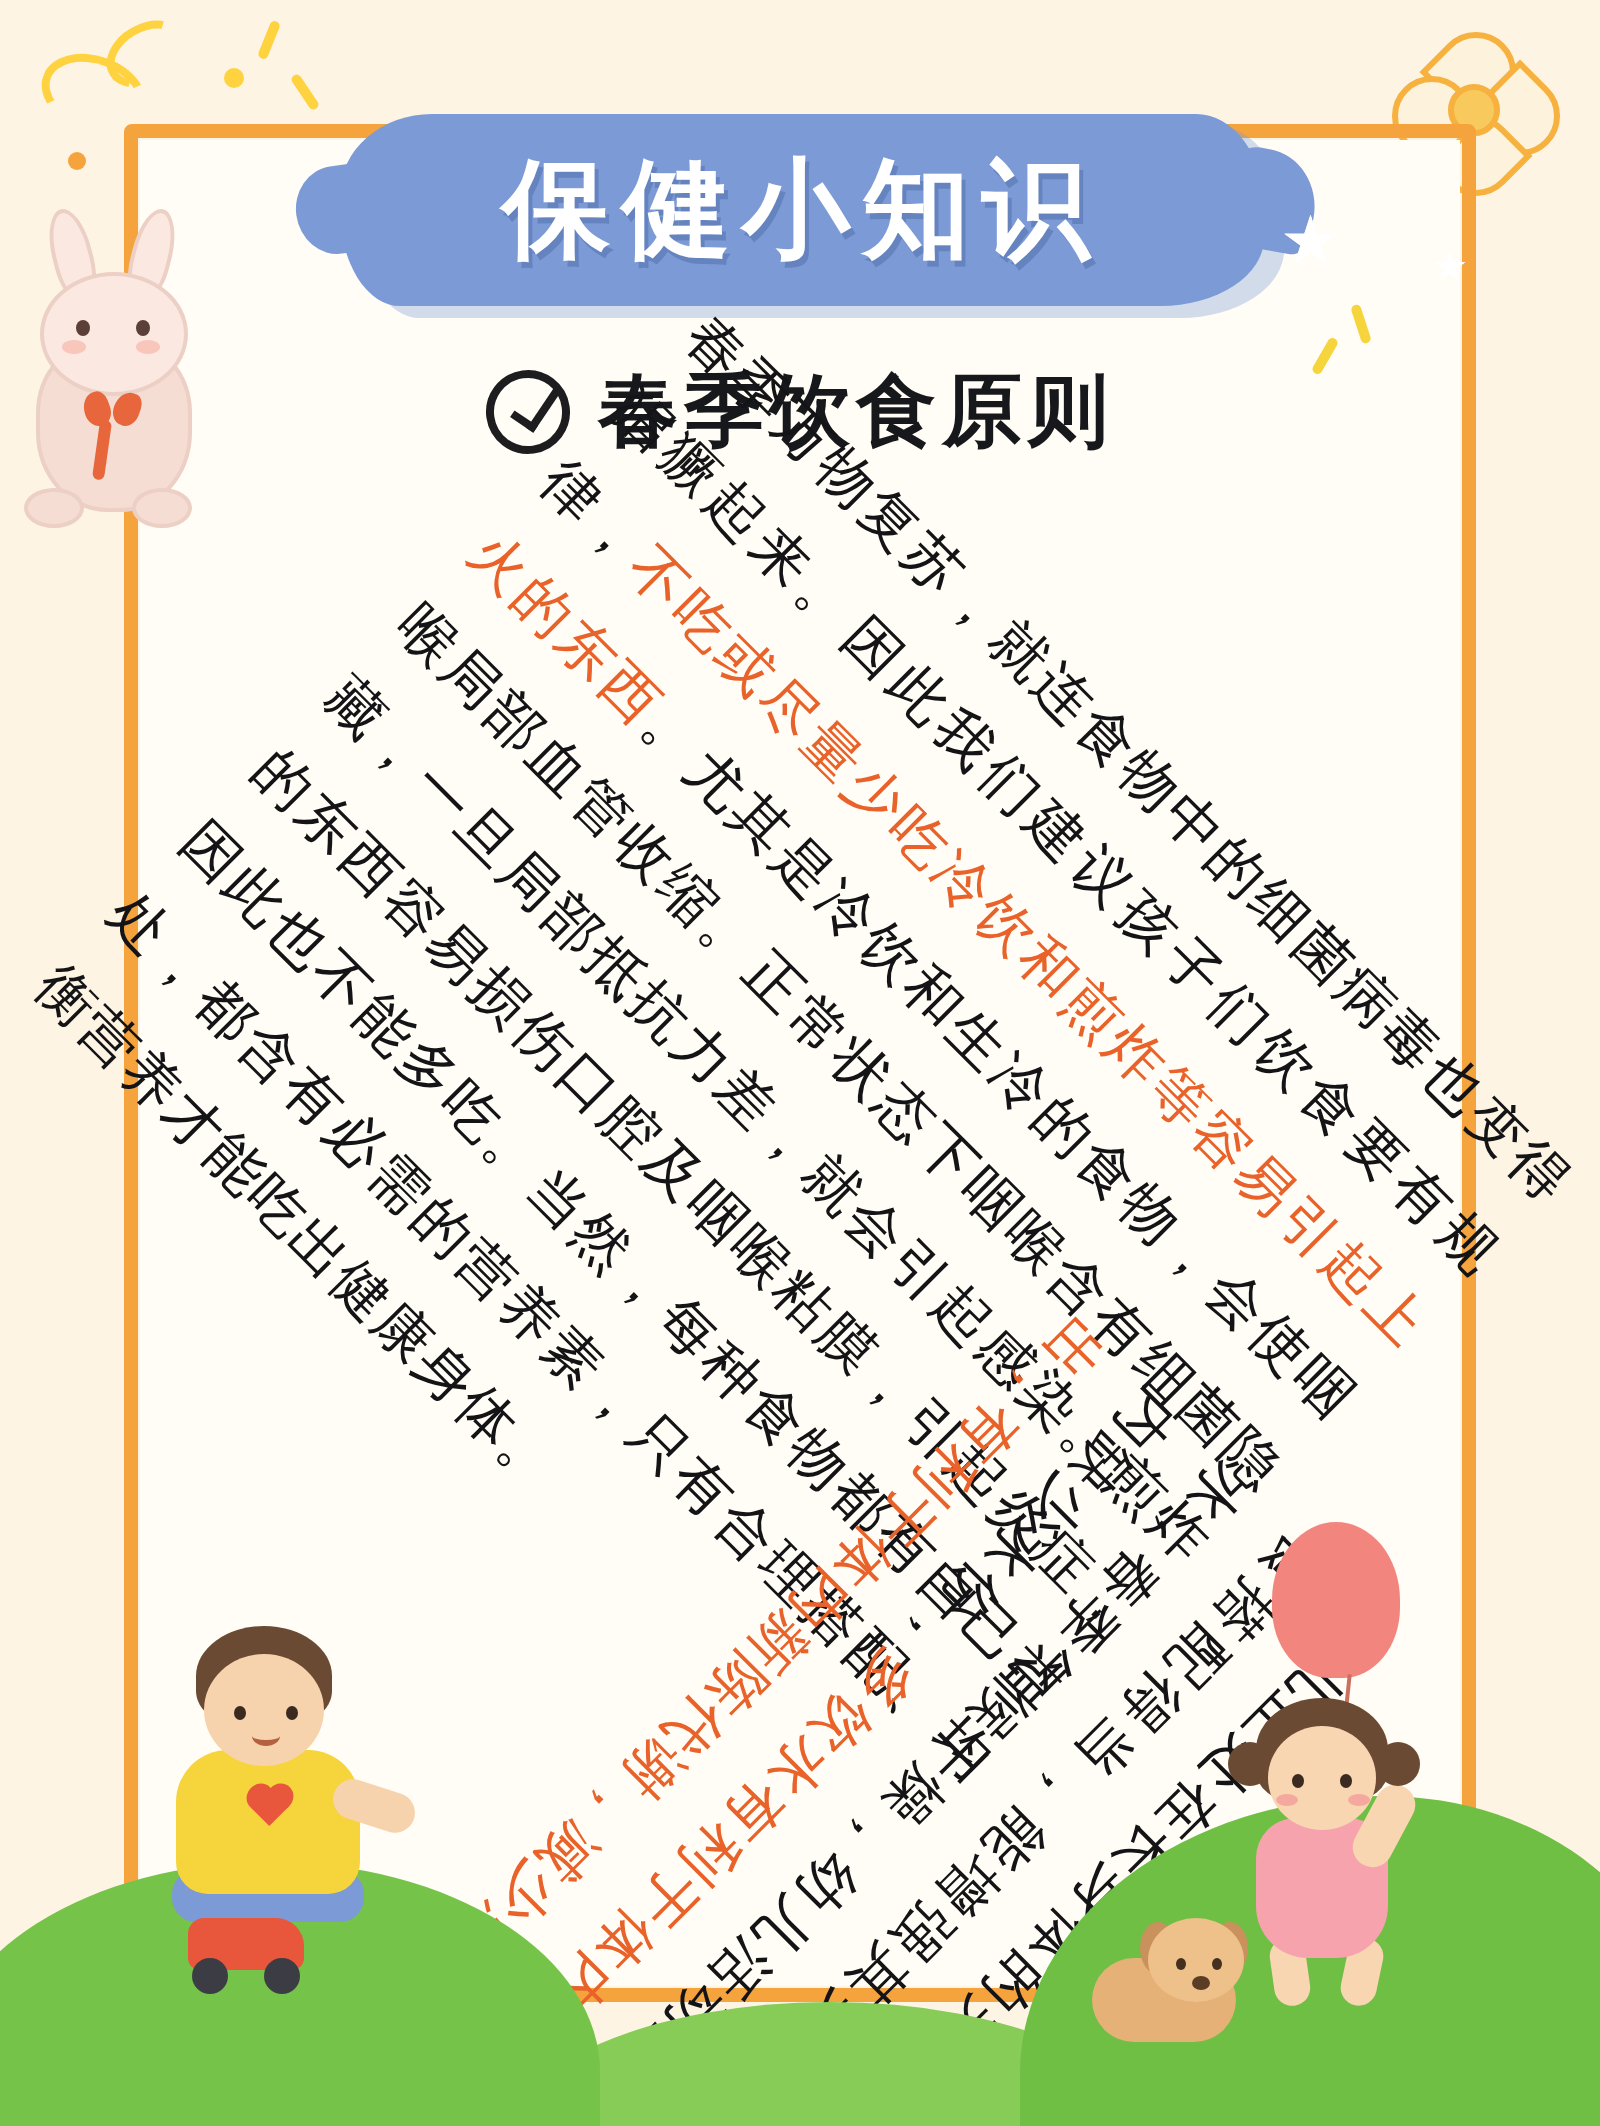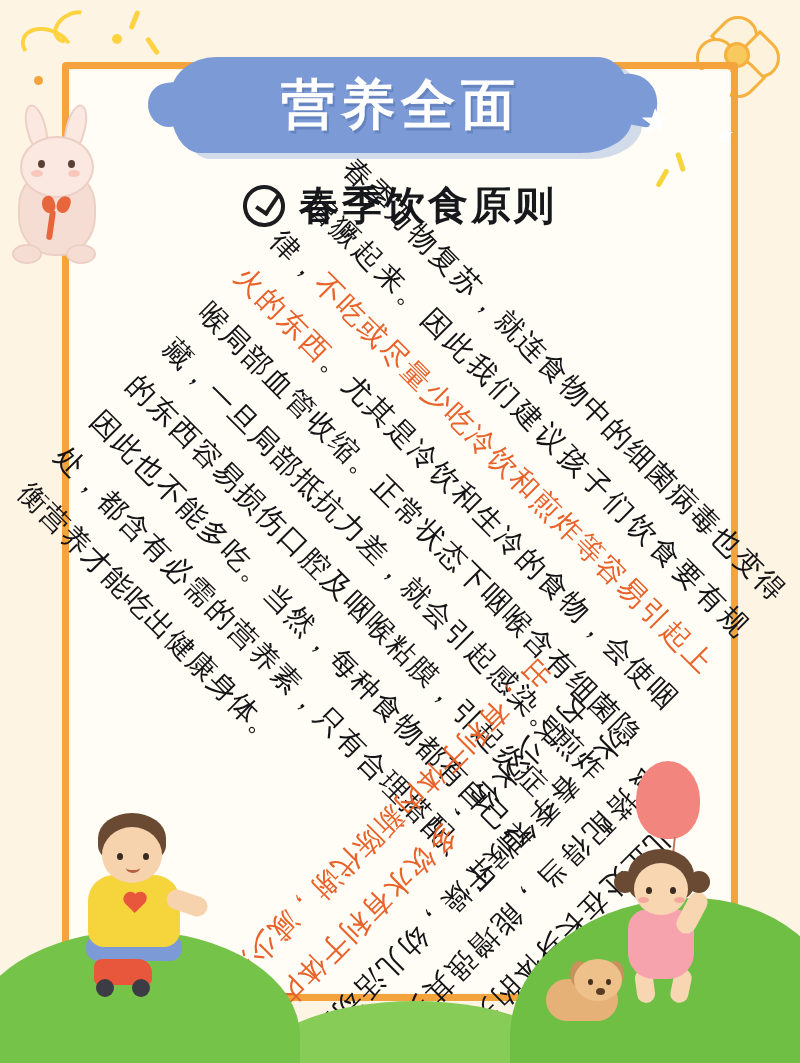"营养全面" div.banner-label { text: 营养全面 -> 保健小知识 }
